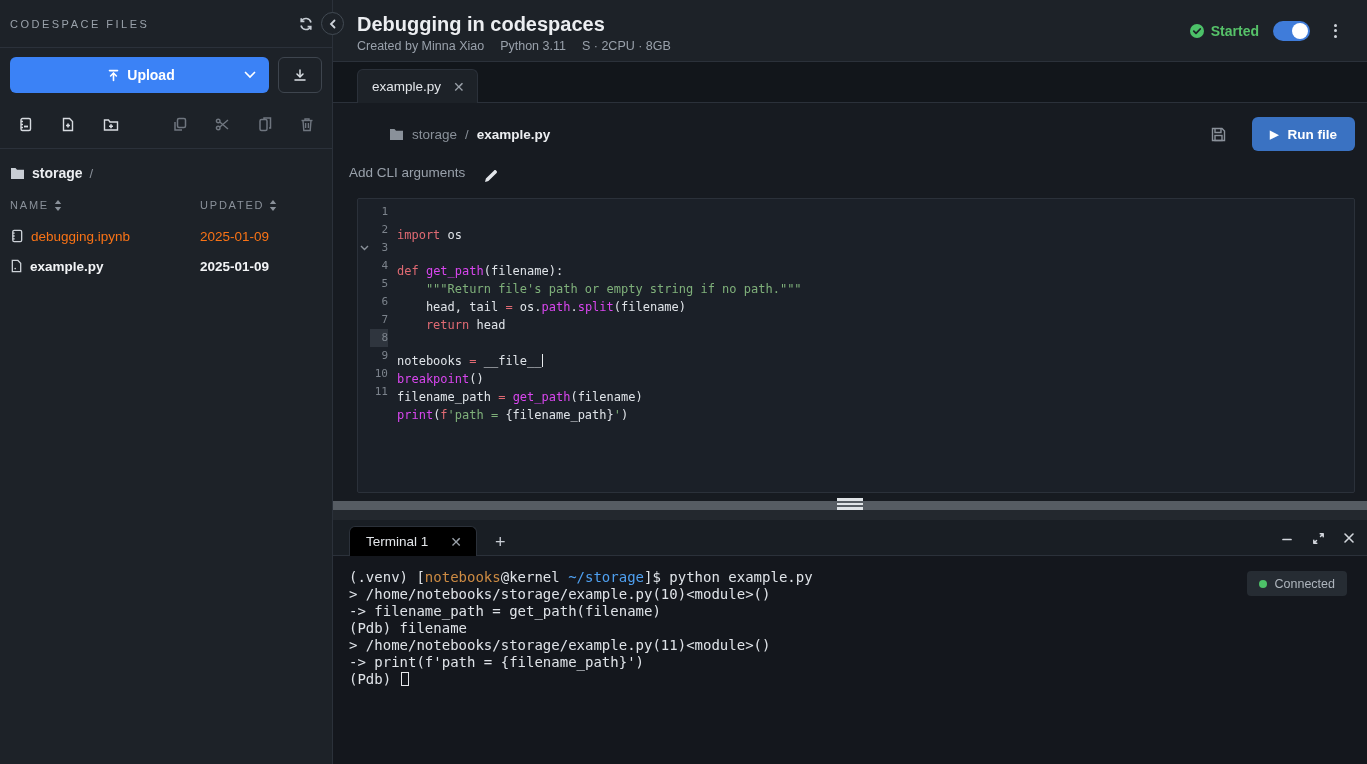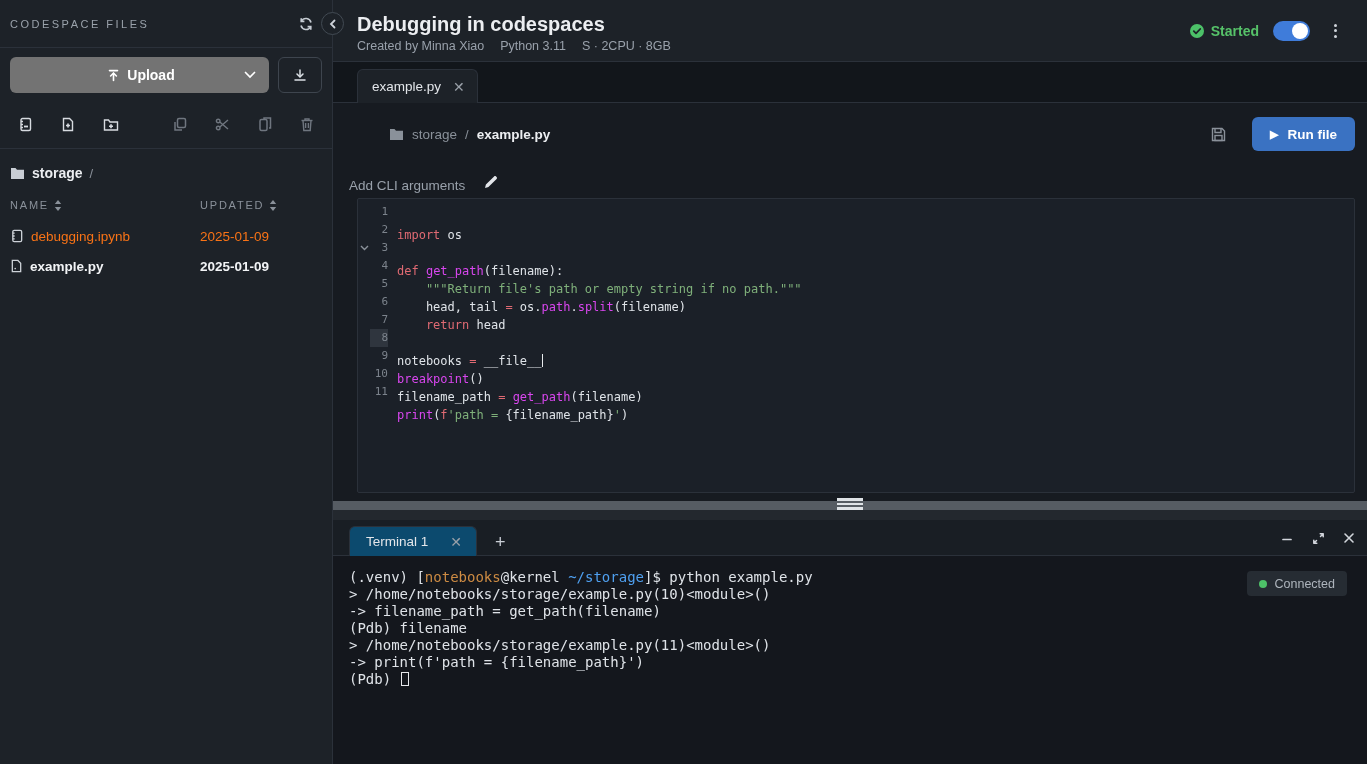"Upload" .upload-btn { background: #737373 -> #3b82f6 }
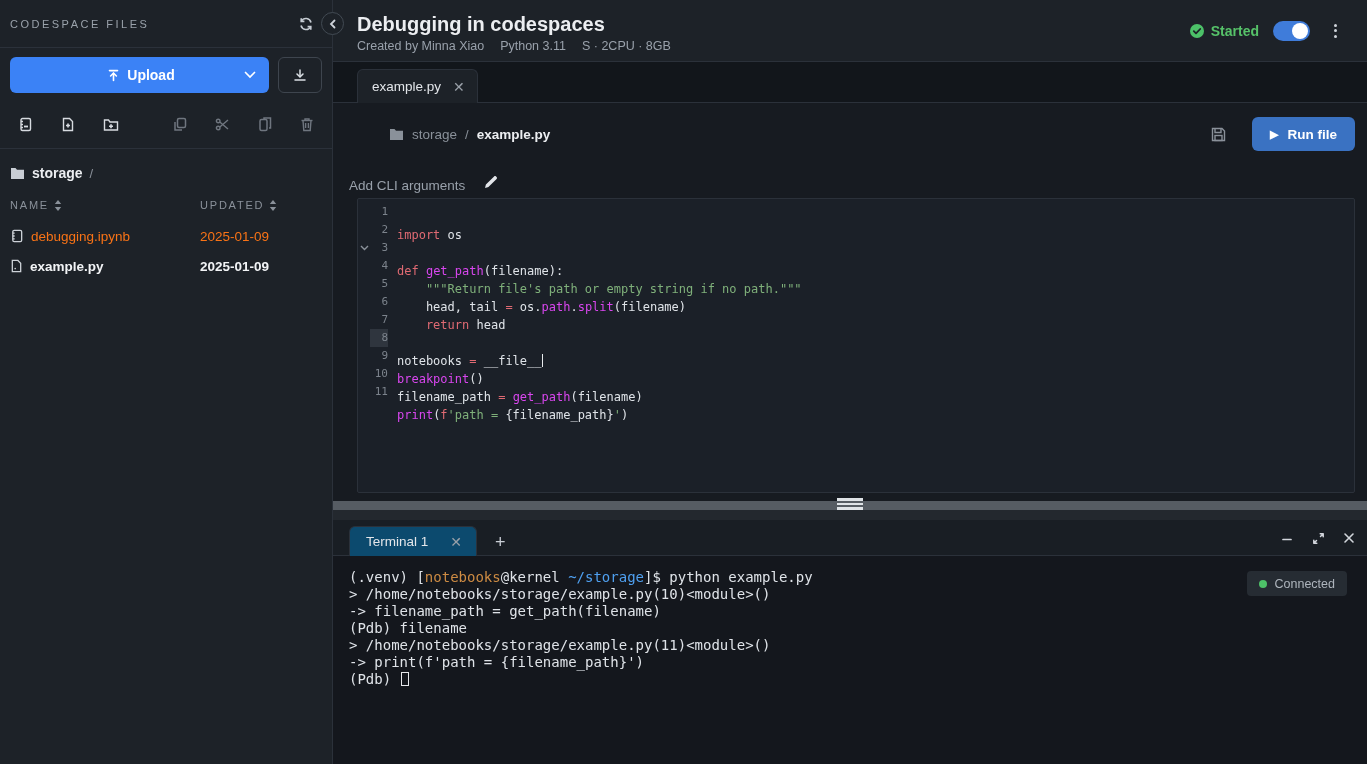"Add CLI arguments" .fa-cli { align-items: flex-end -> flex-start }
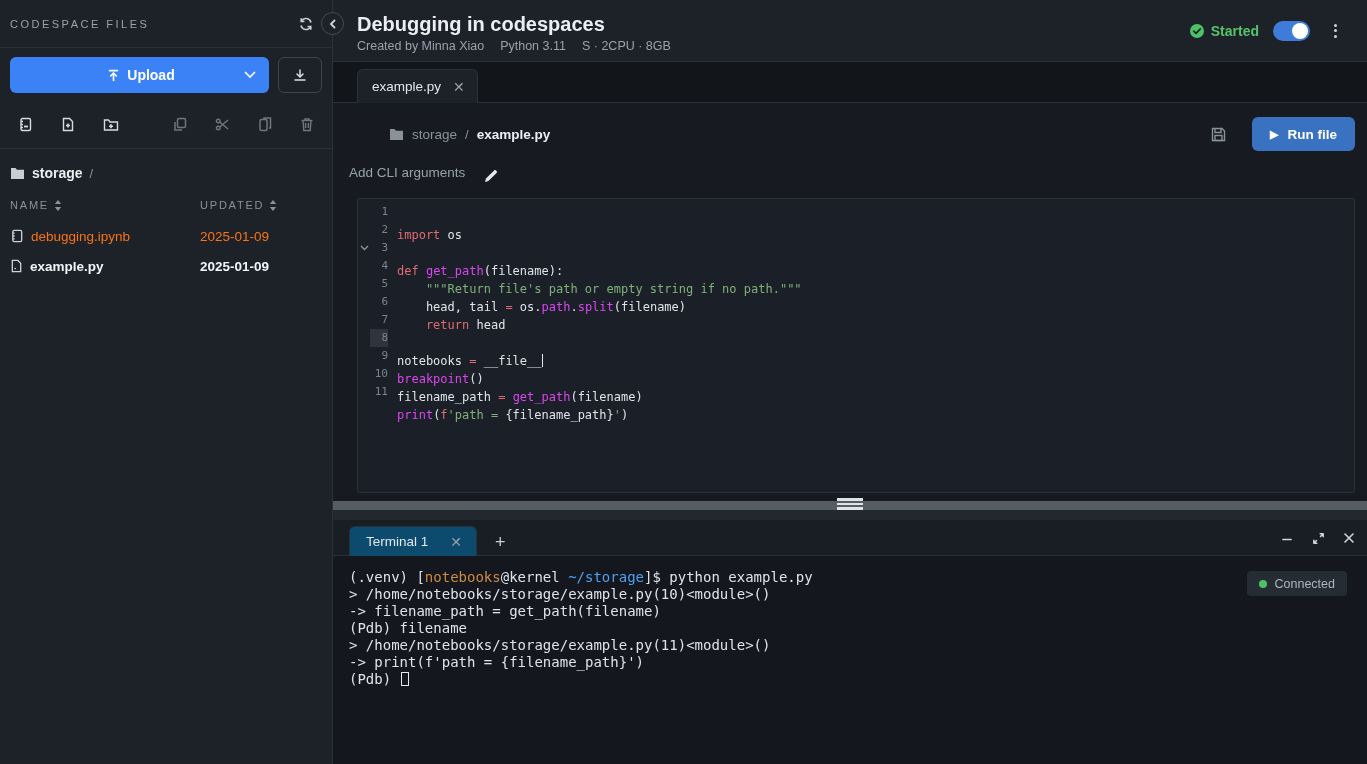"Terminal 1" .term-tab { background: #0c4a6e -> #000000 }
